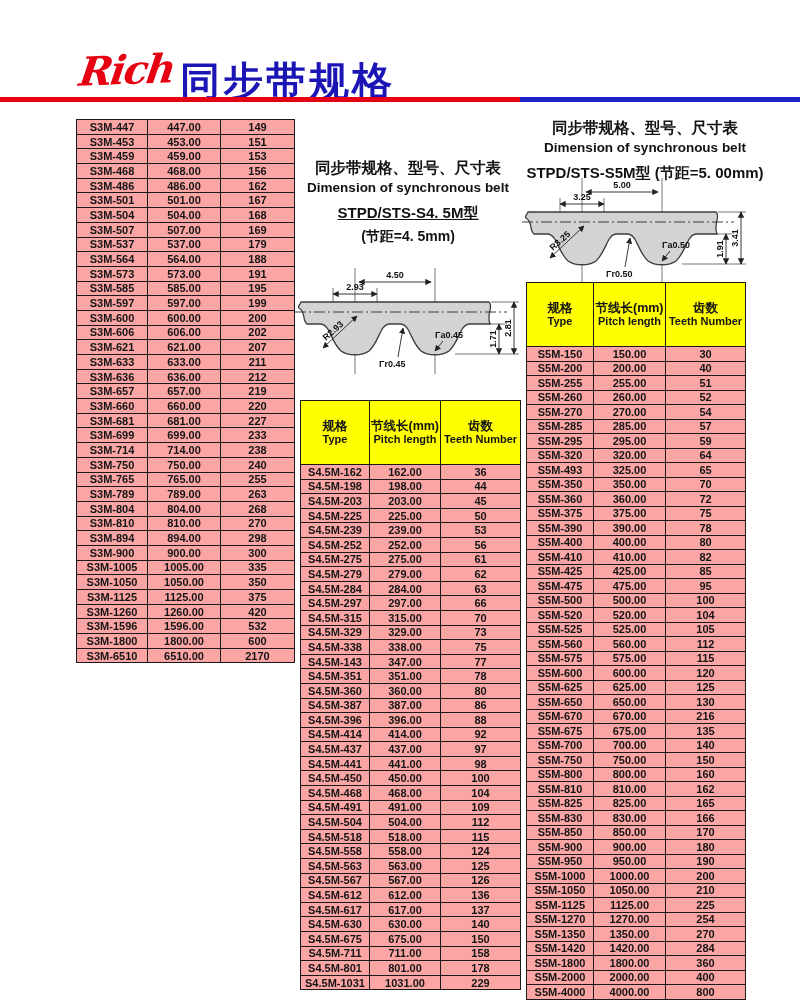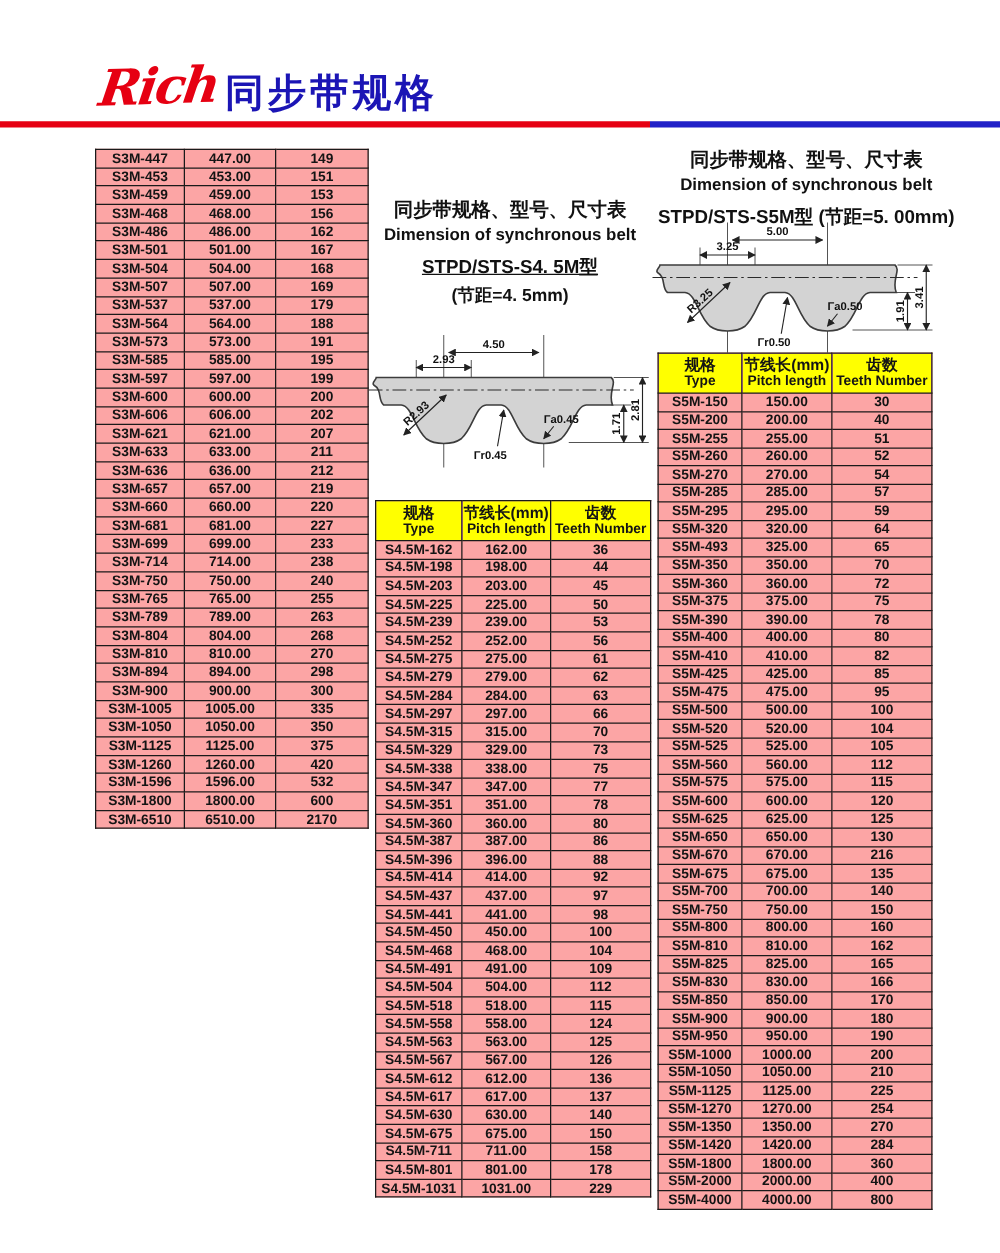"同步带规格" .page-title { font-size: 31px -> 40px }
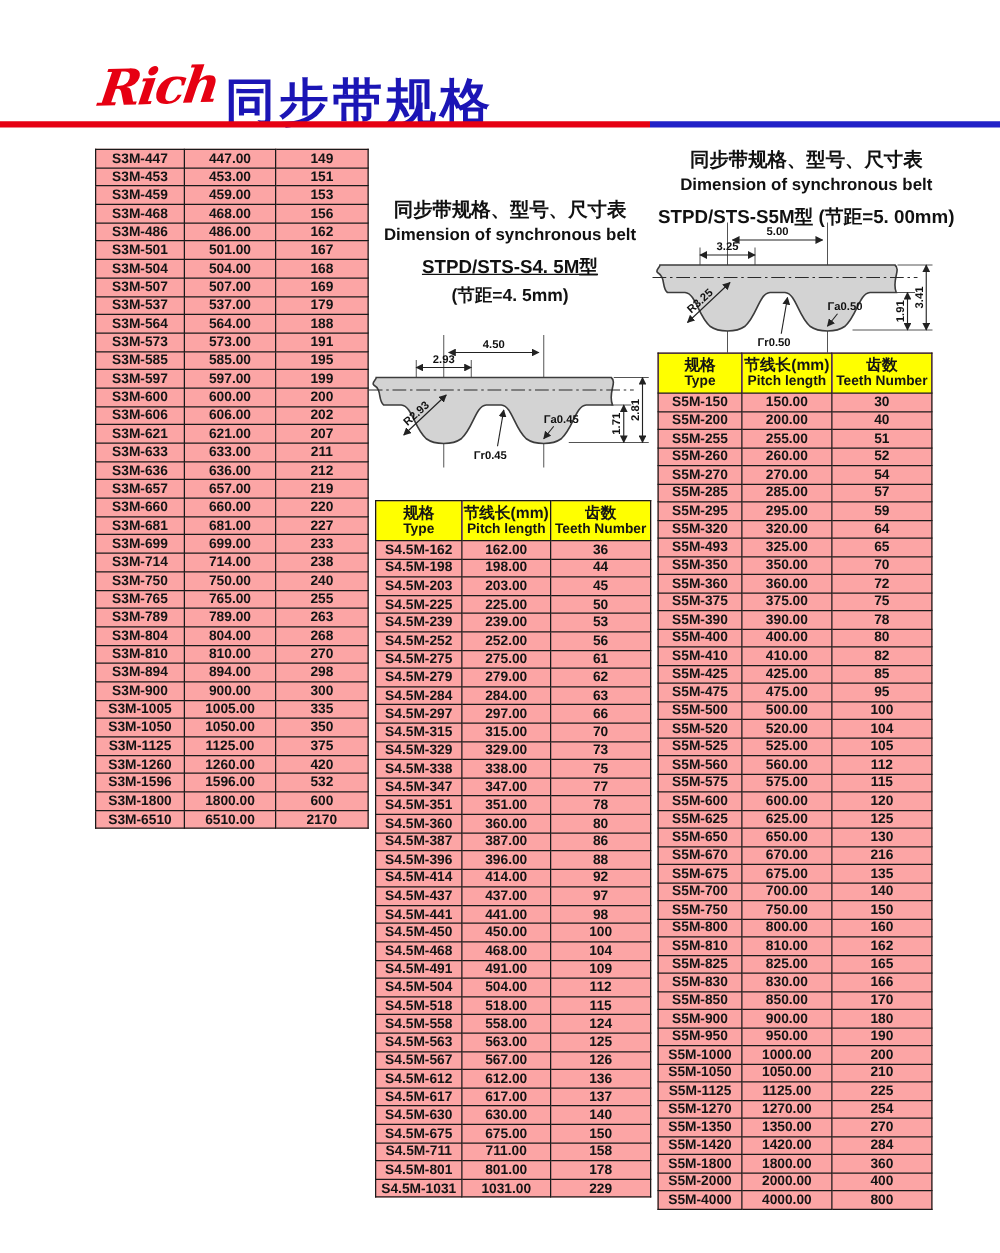"规格" thead th { padding: 2px 0 -> 18px 0 }
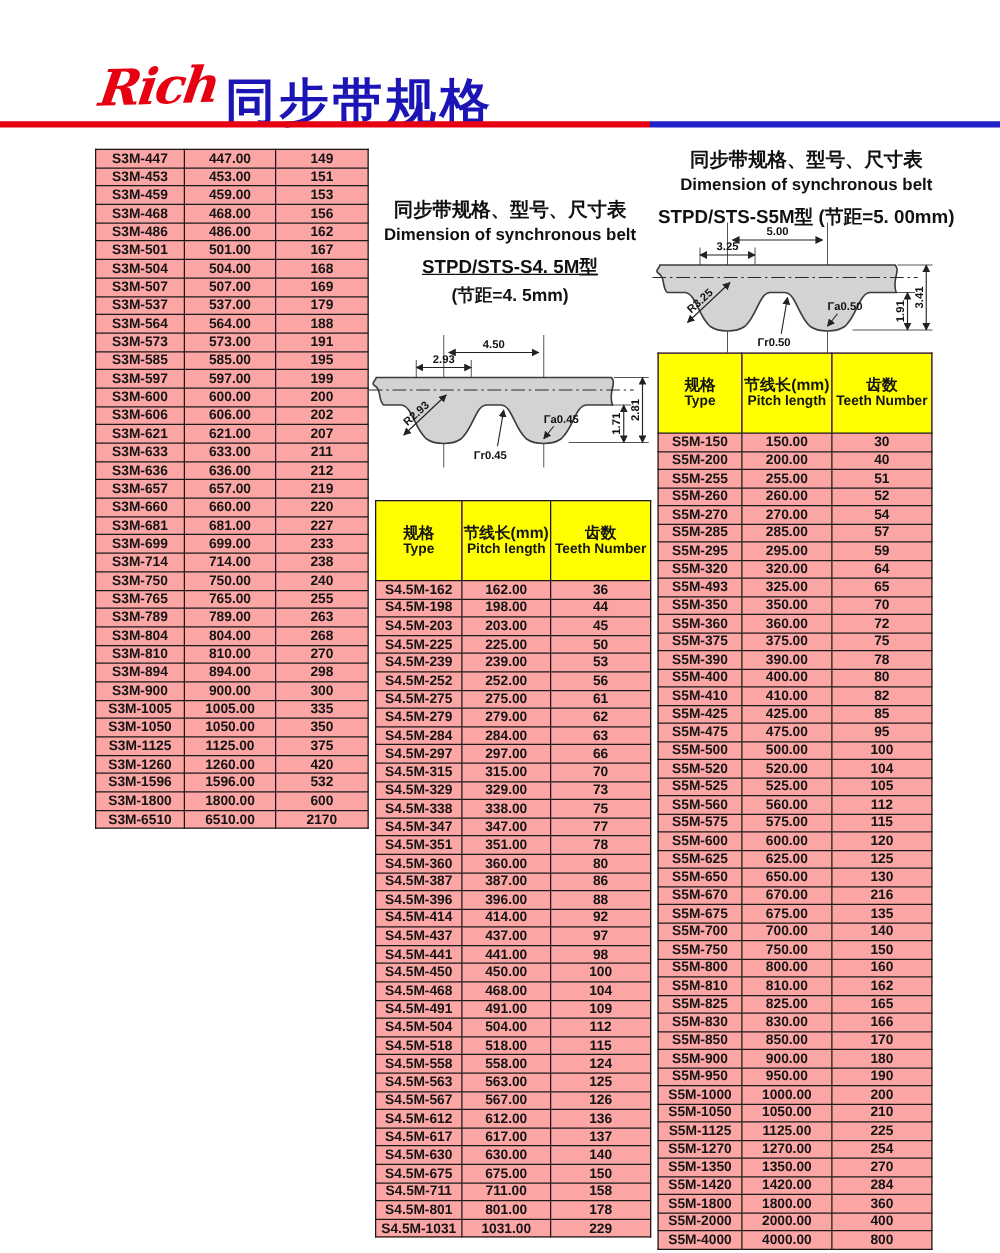"S4.5M-347" td { text: S4.5M-347 -> S4.5M-143 }
